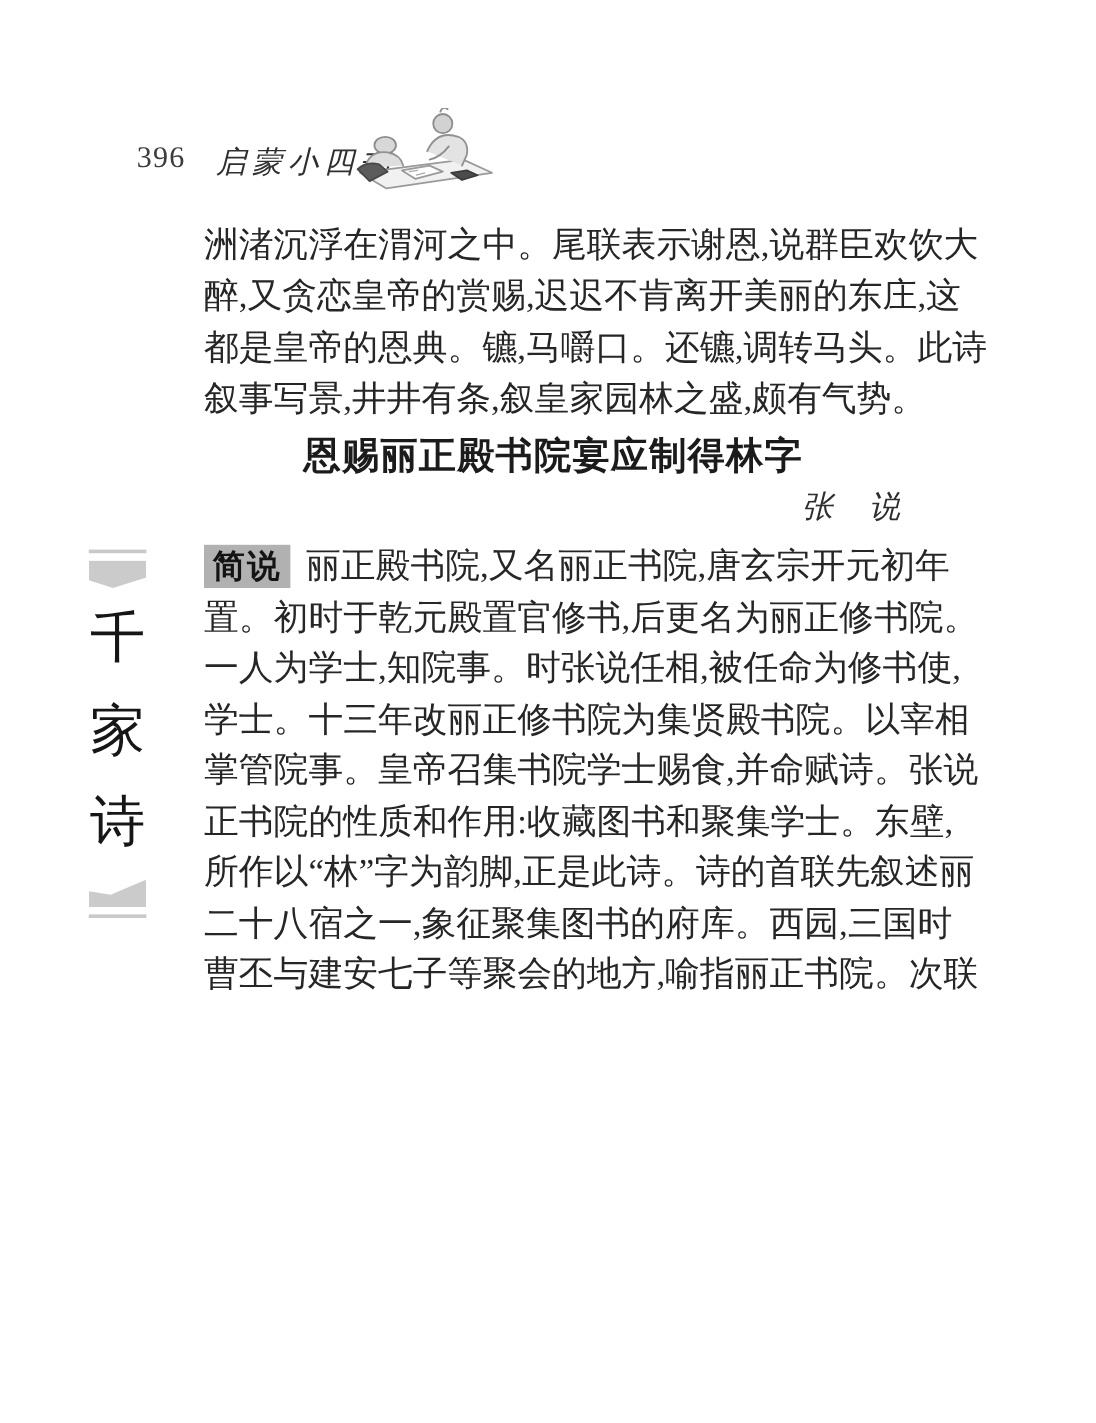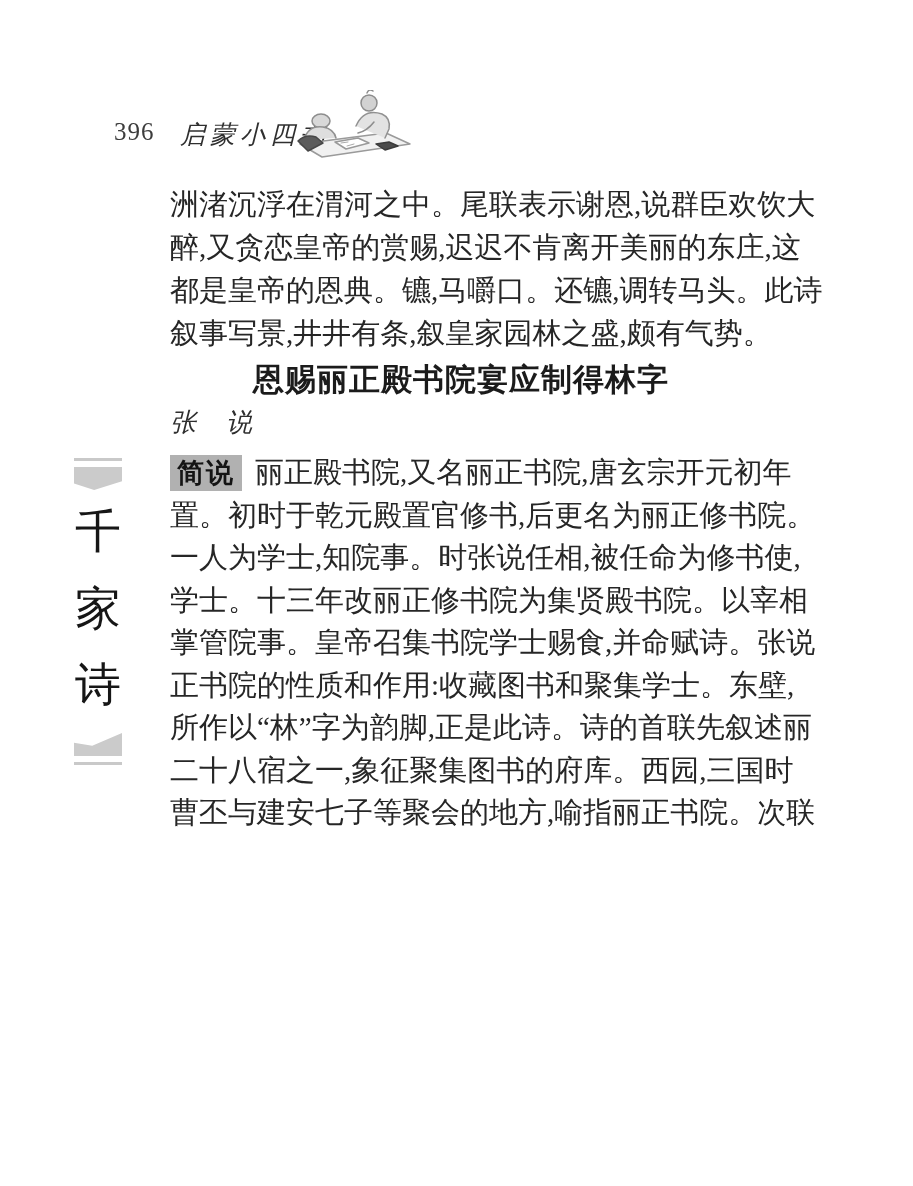"张 说" .poem-author { text-align: left -> right }
